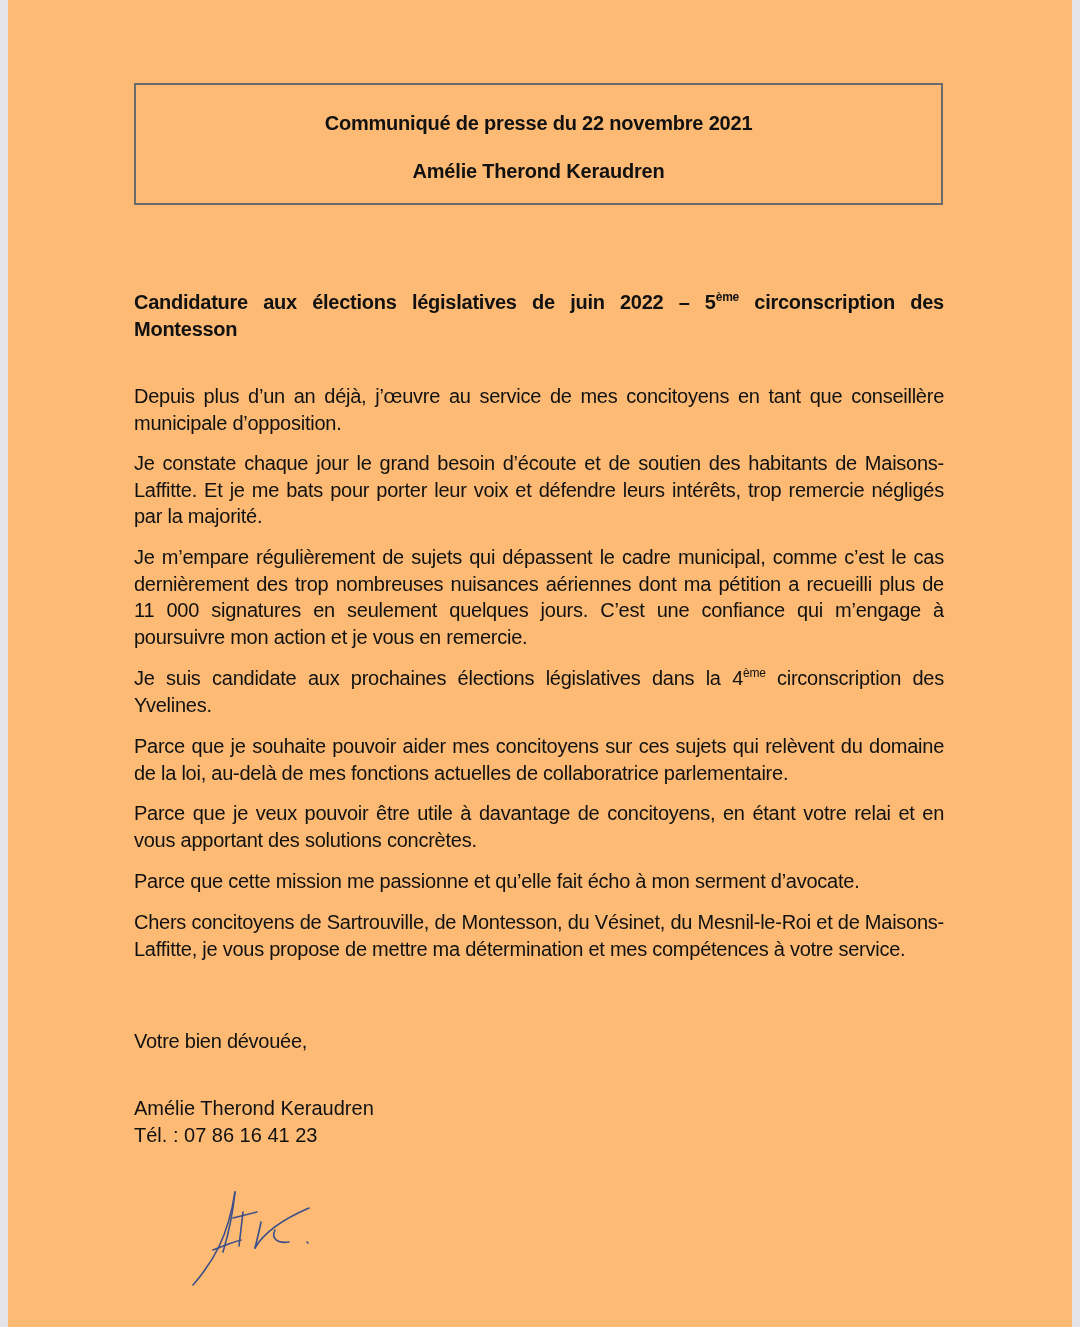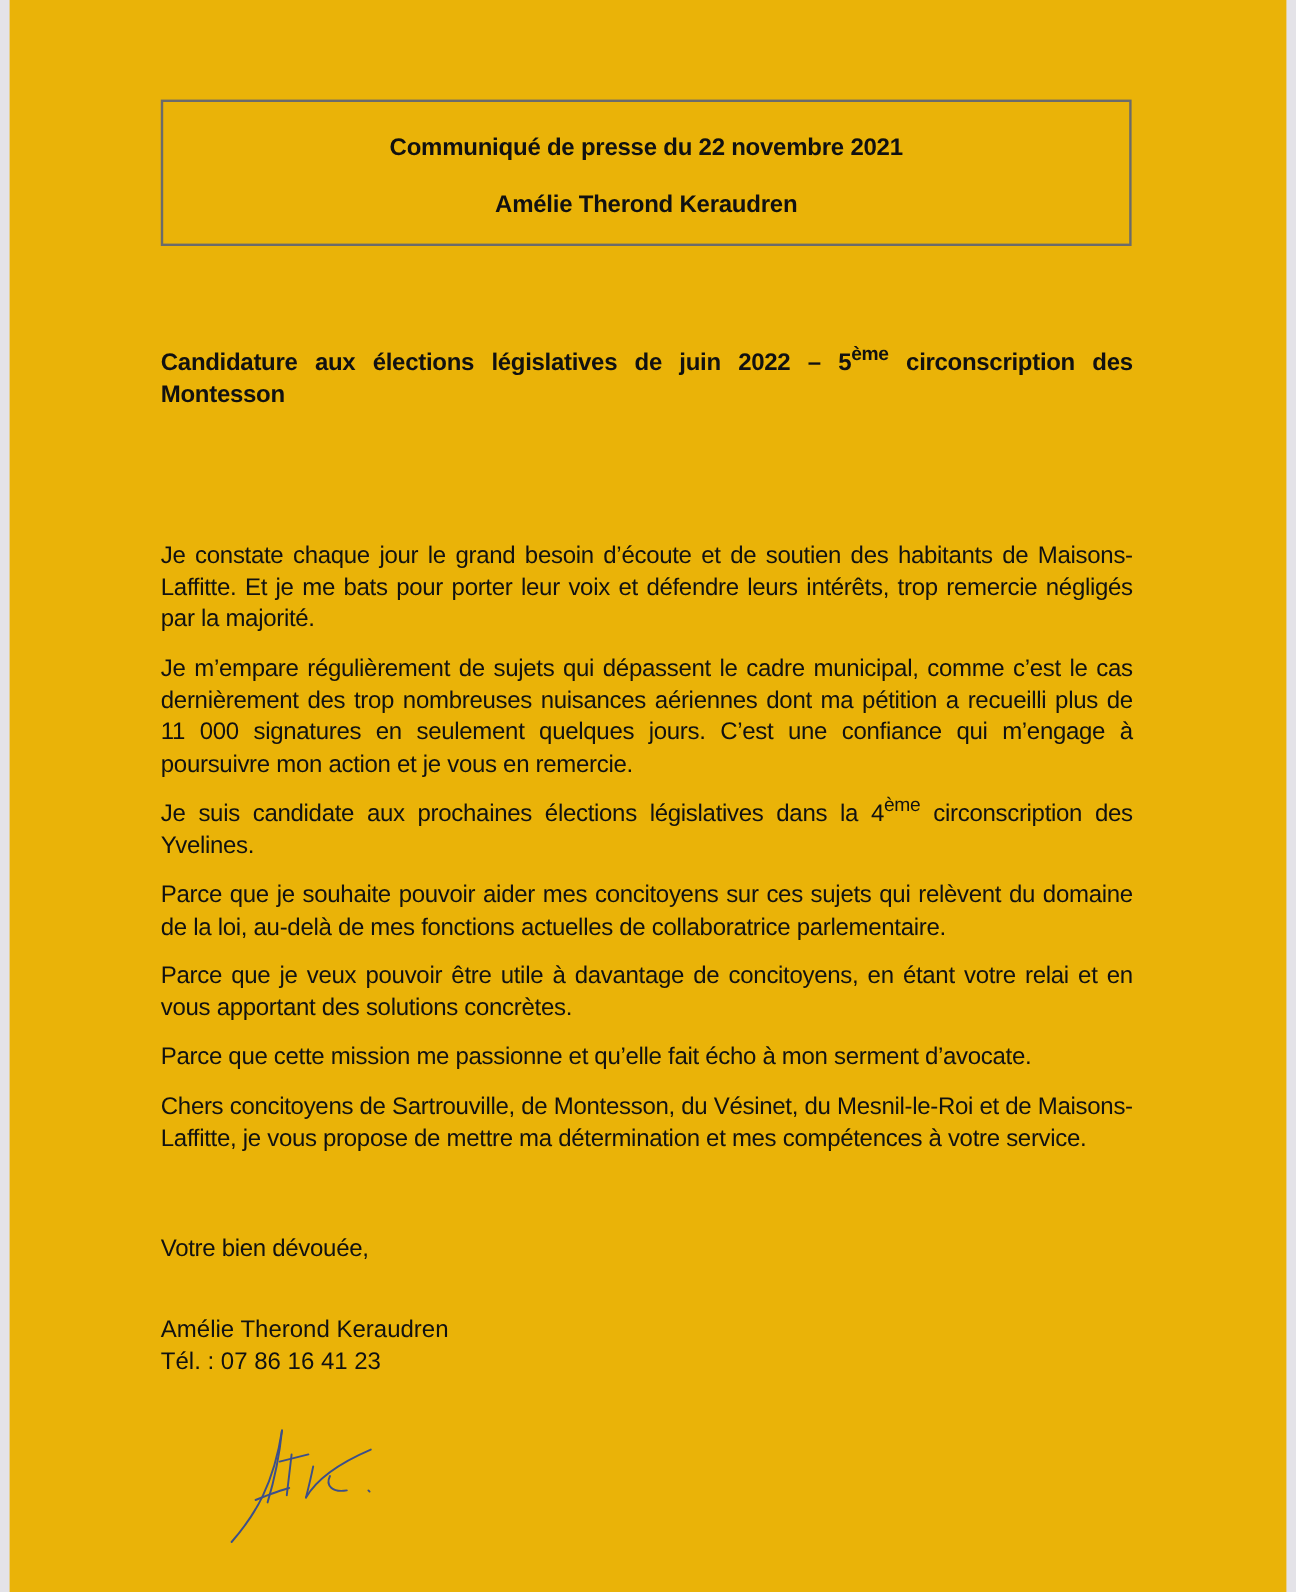"Communiqué de presse du 22" .page { background: #eab308 -> #fdba74 }
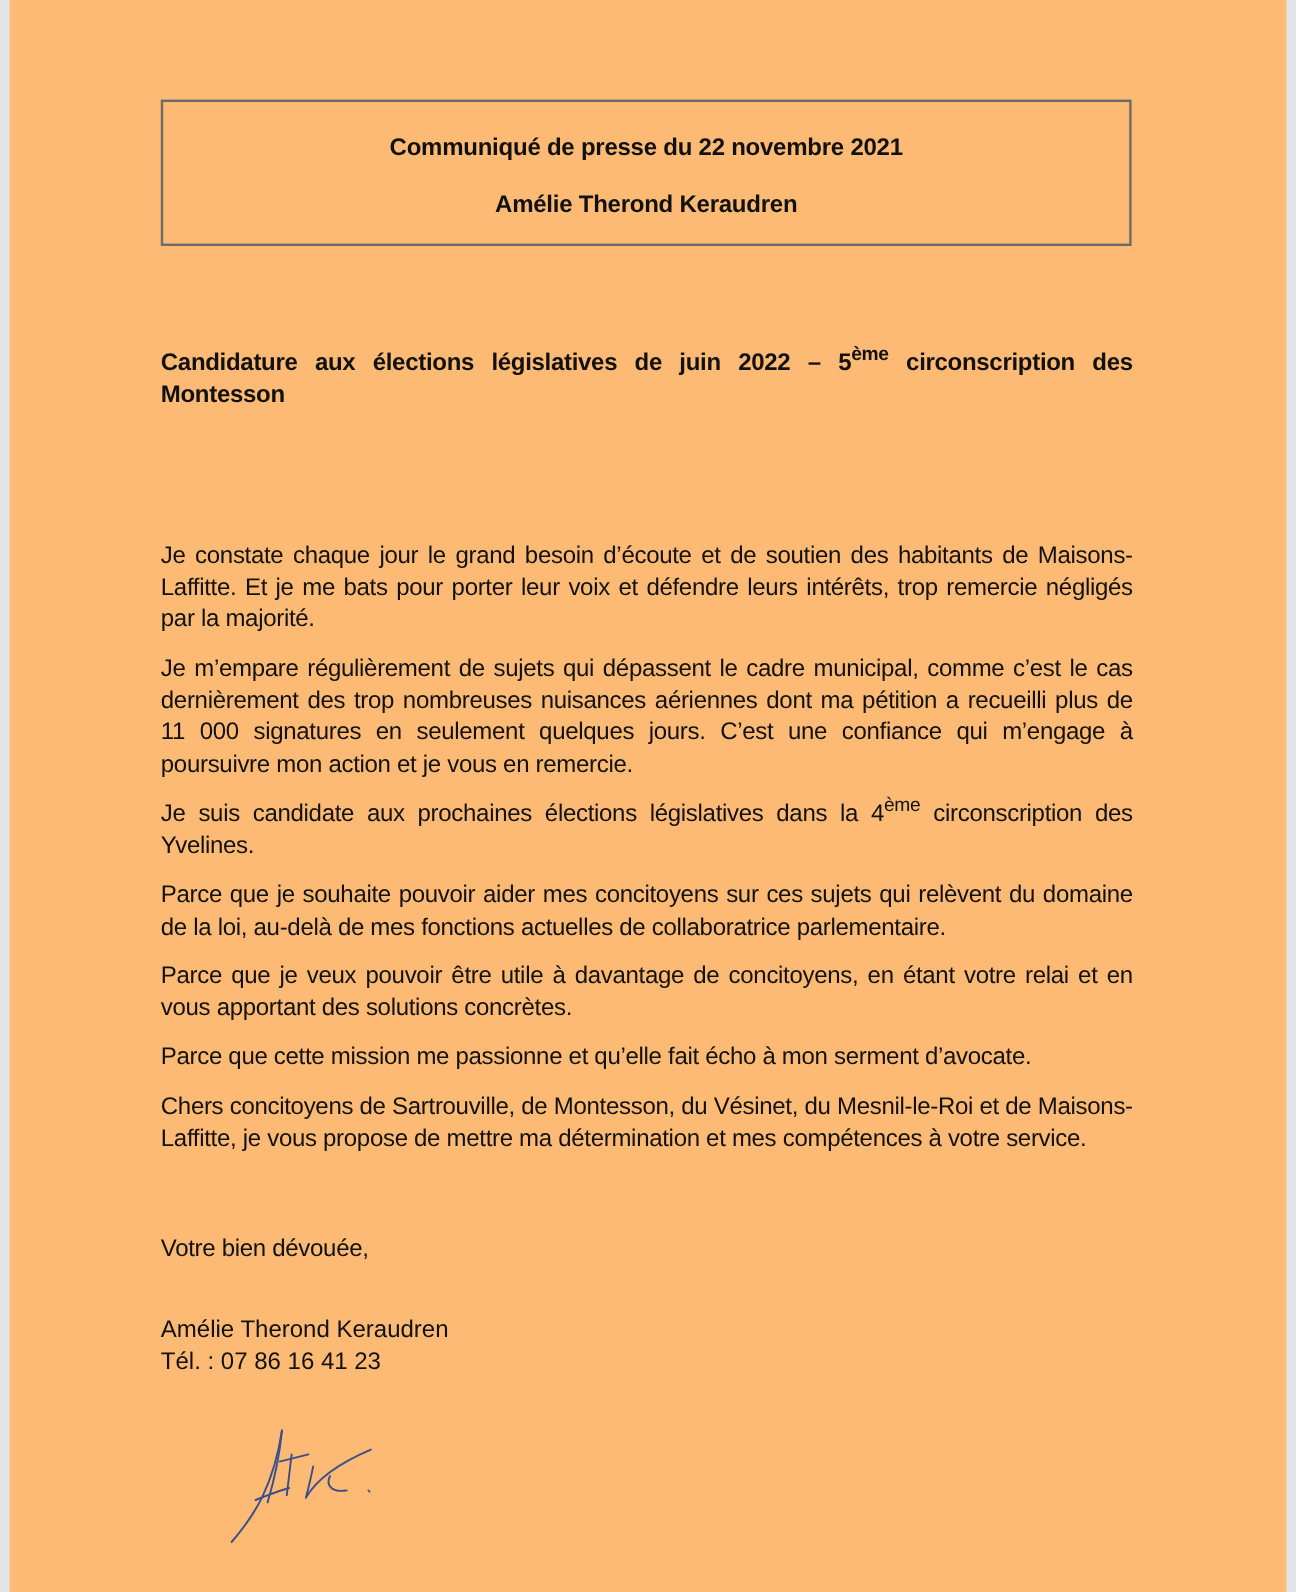"ème" sup { font-size: 16px -> 12px }
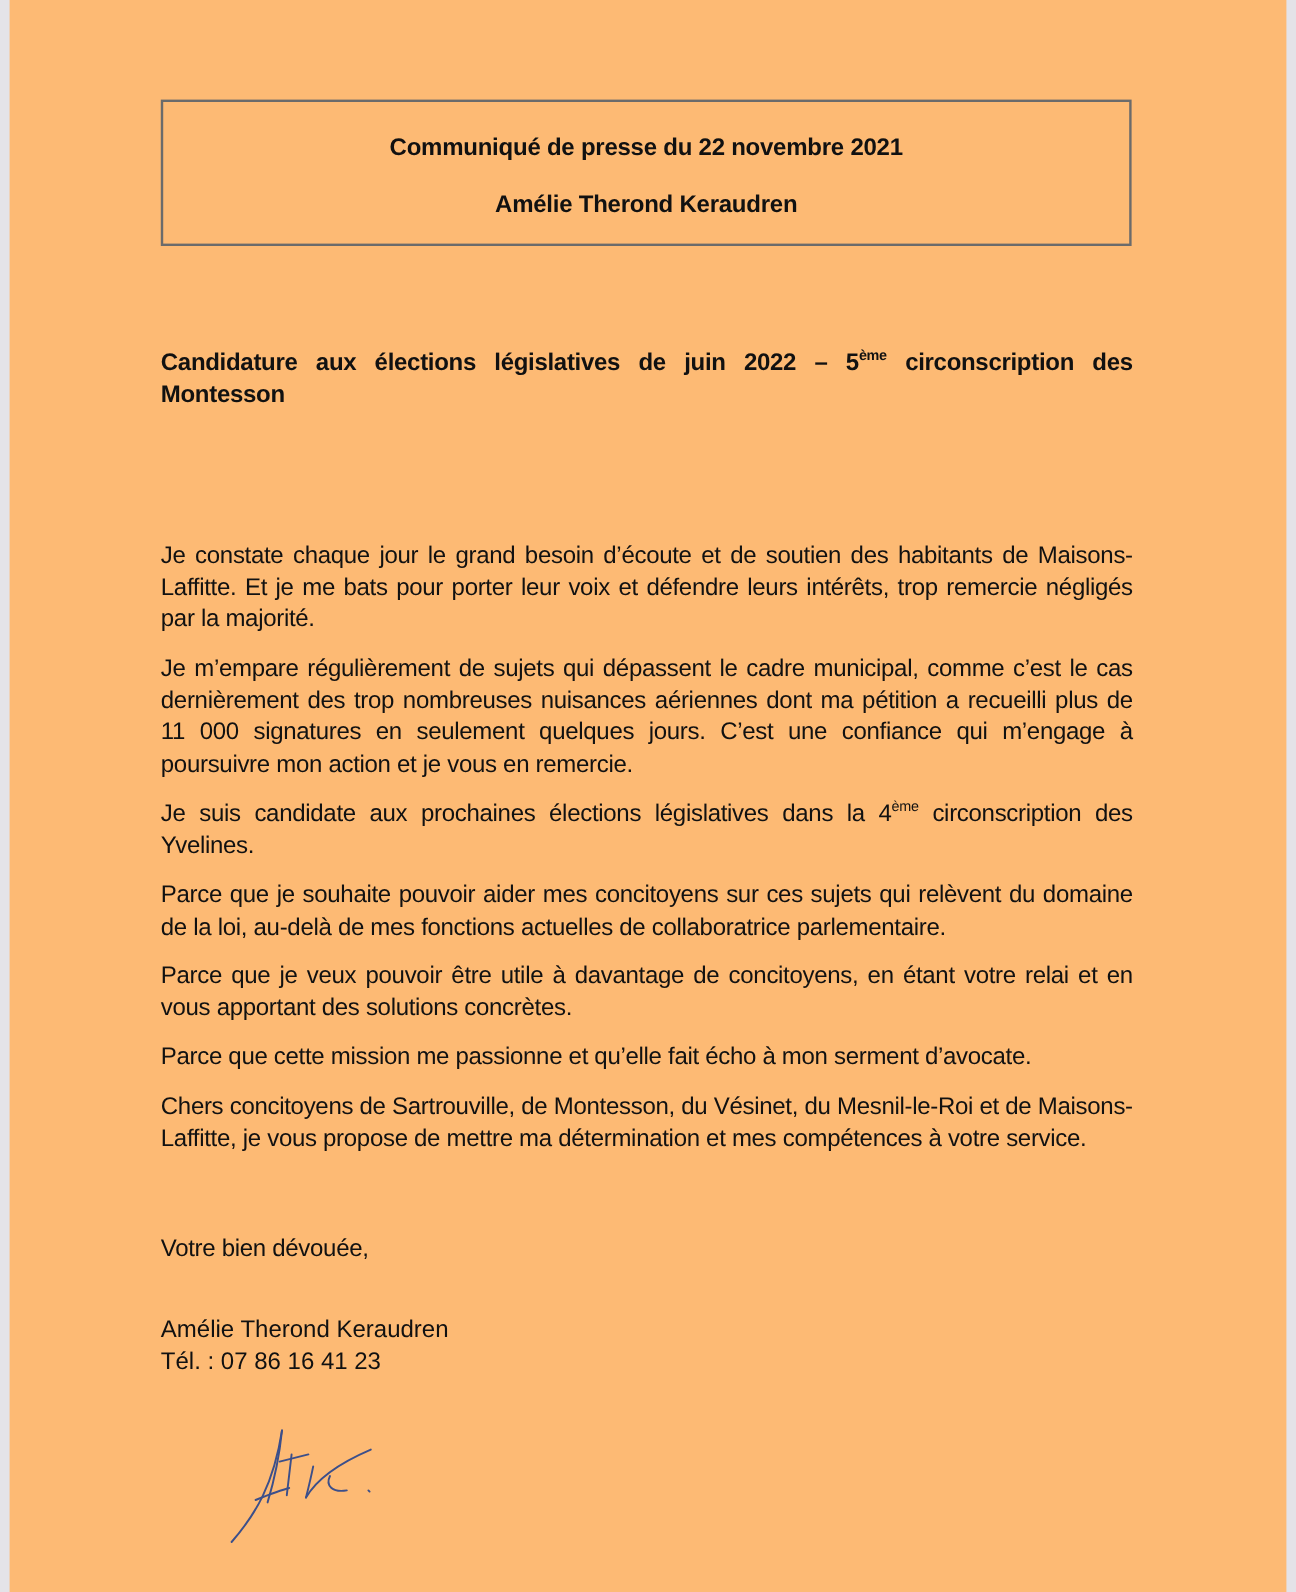"Depuis plus d’un an déjà," div.para { html: none -> <div>Depuis plus d’un an déjà, j’œuvre au service de mes concitoyens en tant que conseillère municipale d’opposition.</div> }
